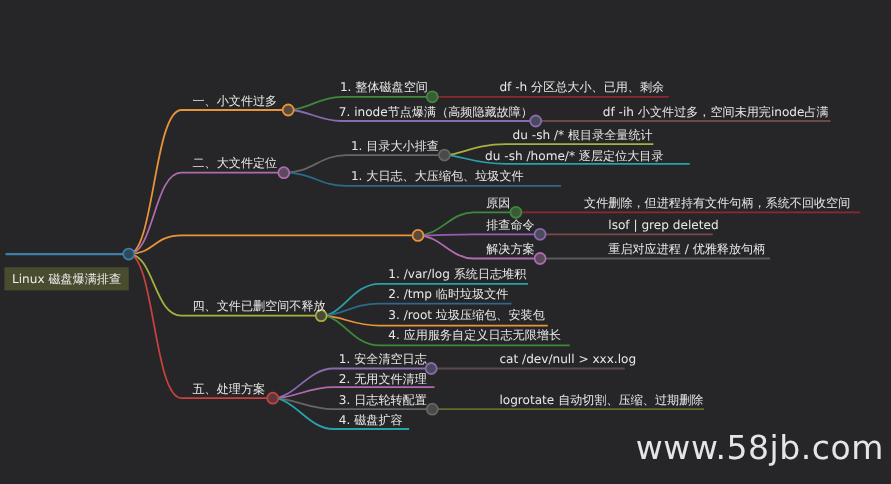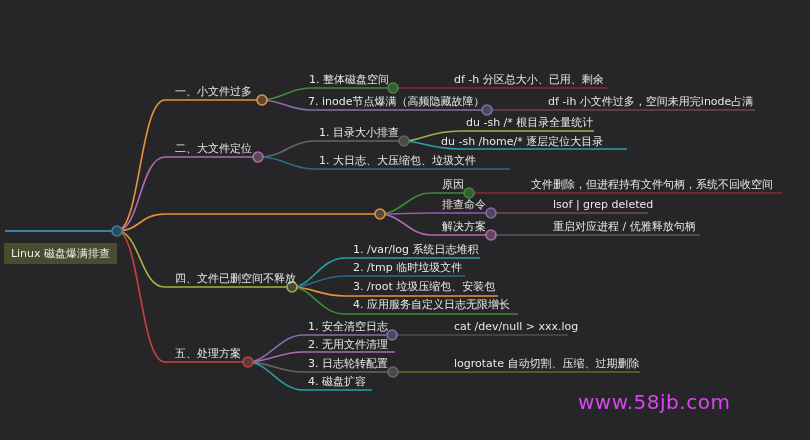"www.58jb.com" .wm { color: #d946ef -> #e5e5e5; font-size: 20px -> 30px }
